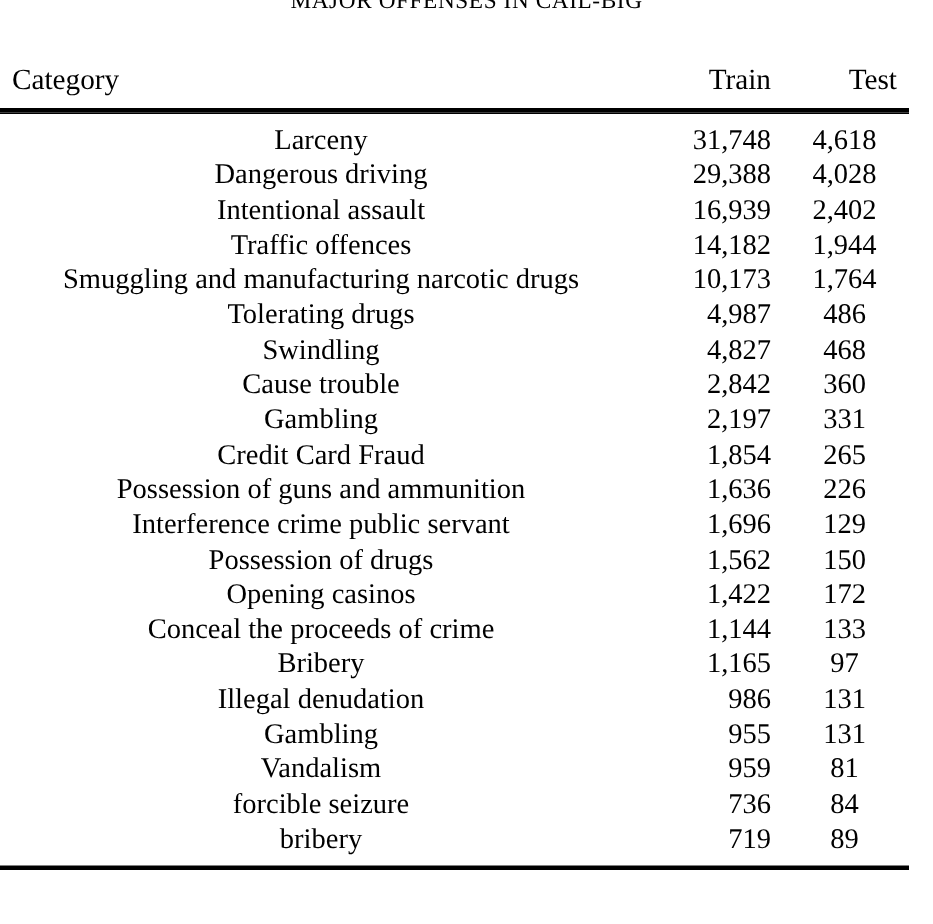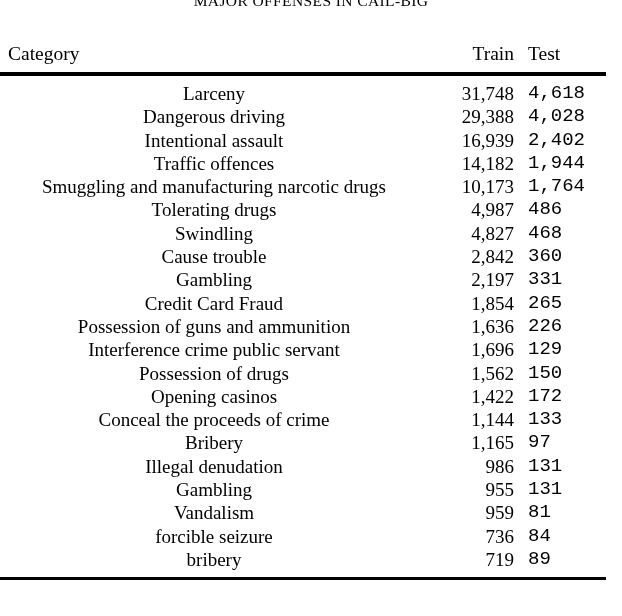"Test" th.h-test { text-align: left -> right }
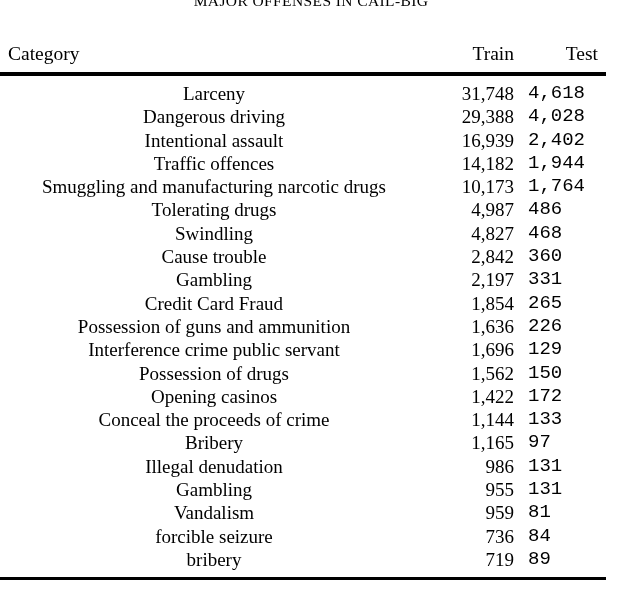"4,618" td.cell-test { font-family: Liberation Mono, monospace -> none; text-align: left -> center }
